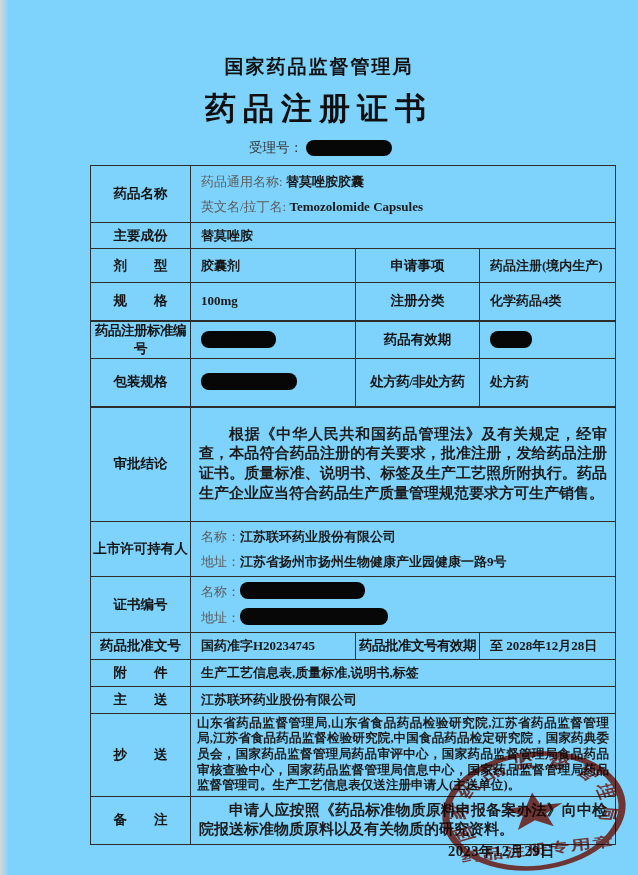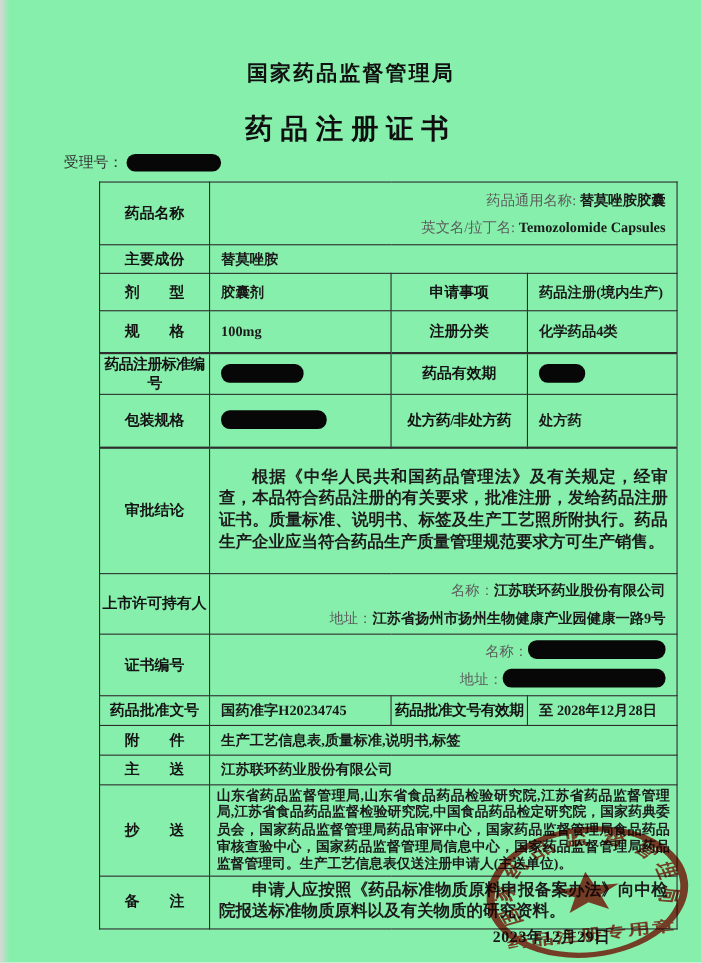"国家药品监督管理局" .page { background: #86efac -> #7dd3fc }
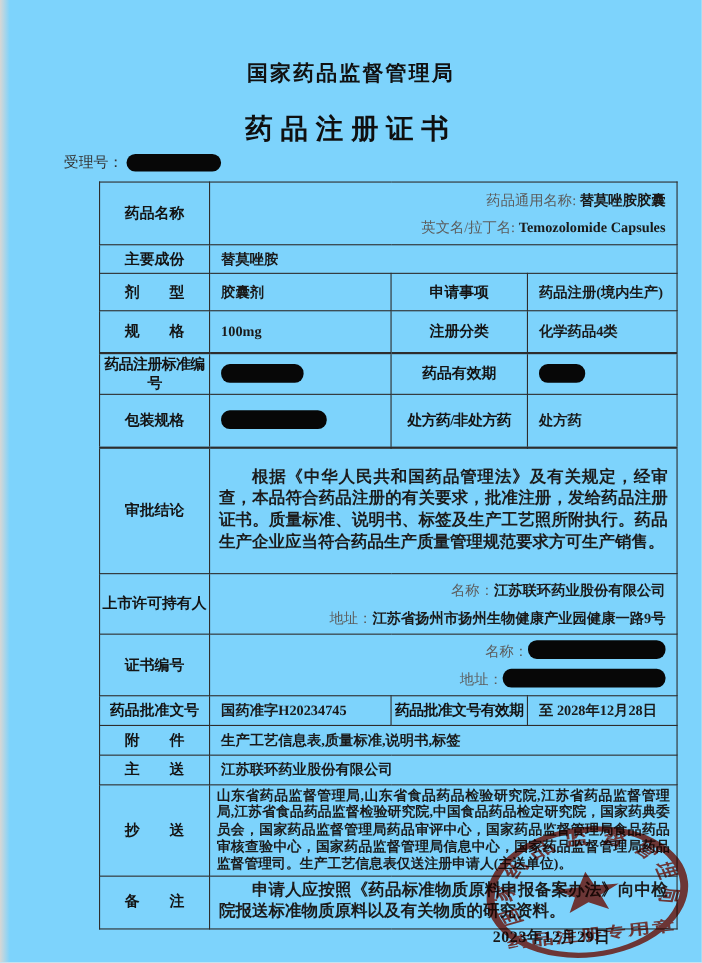"药品注册证书" .doc-title { font-size: 25px -> 31px; top: 100px -> 88px }
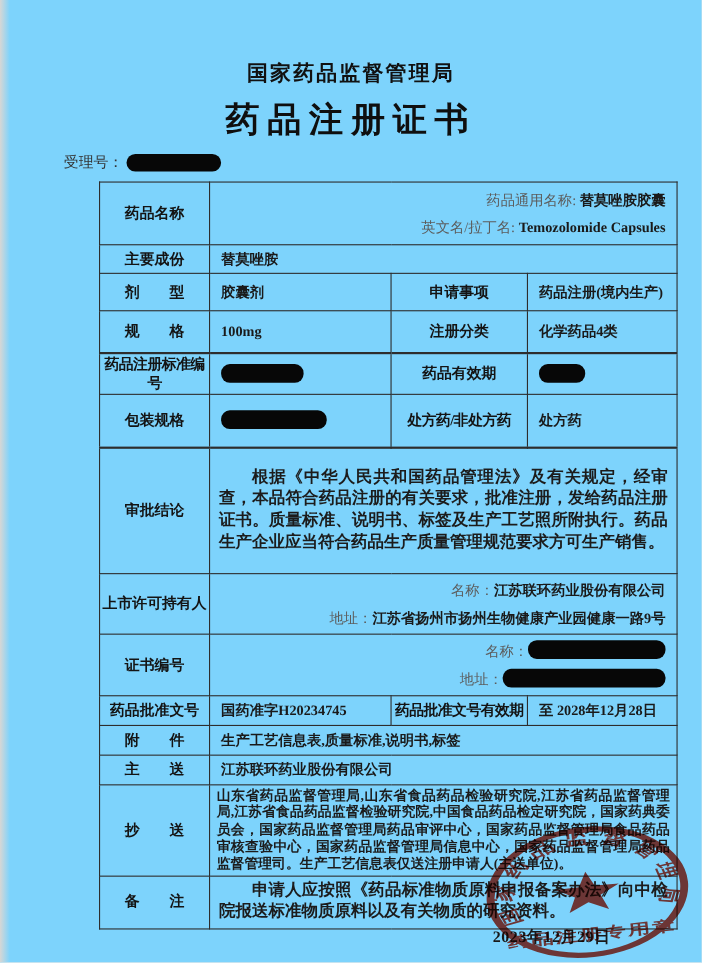"受理号：" .meta-row { justify-content: space-between -> center }
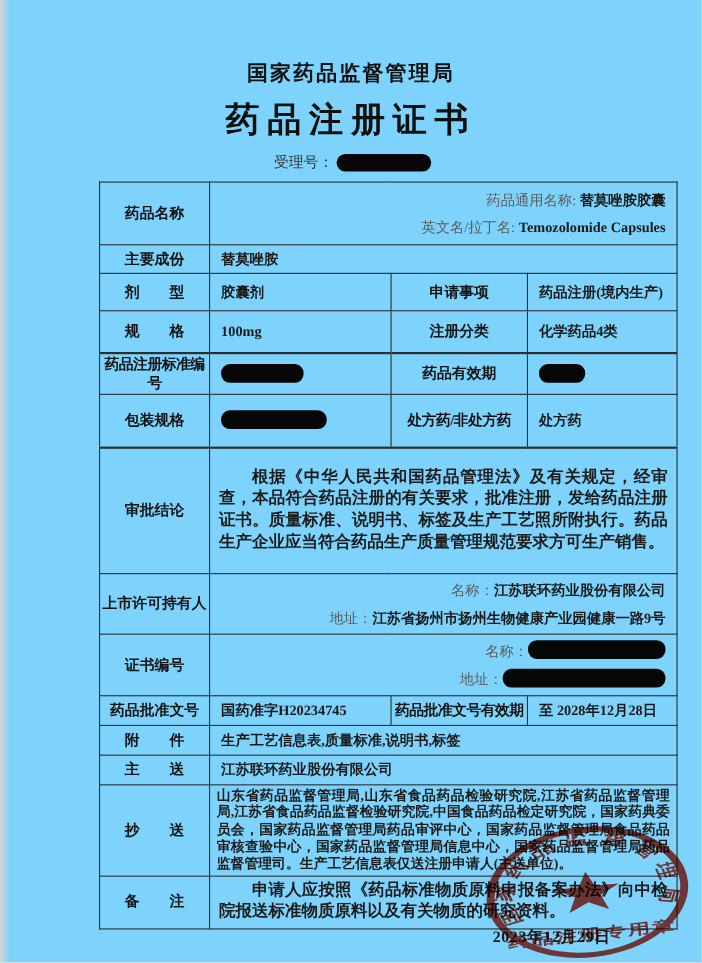"药品通用名称: 替莫唑胺胶囊" .two-line { text-align: right -> none }
